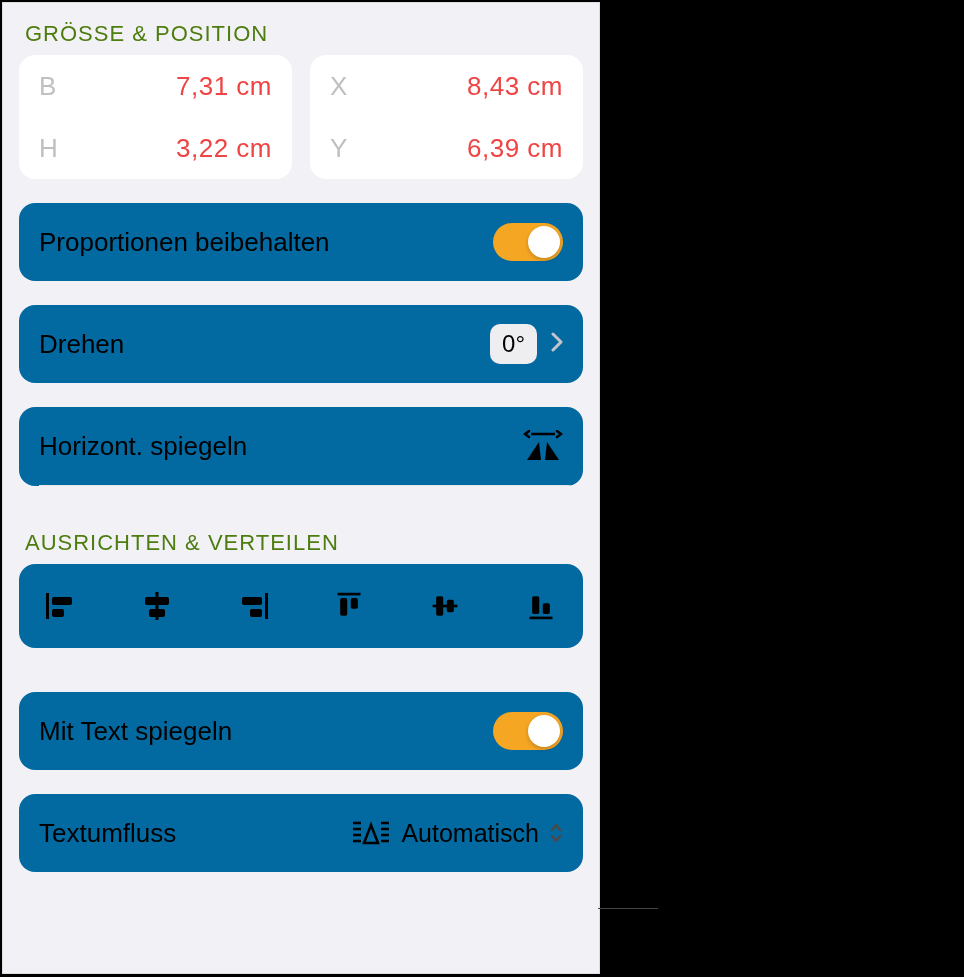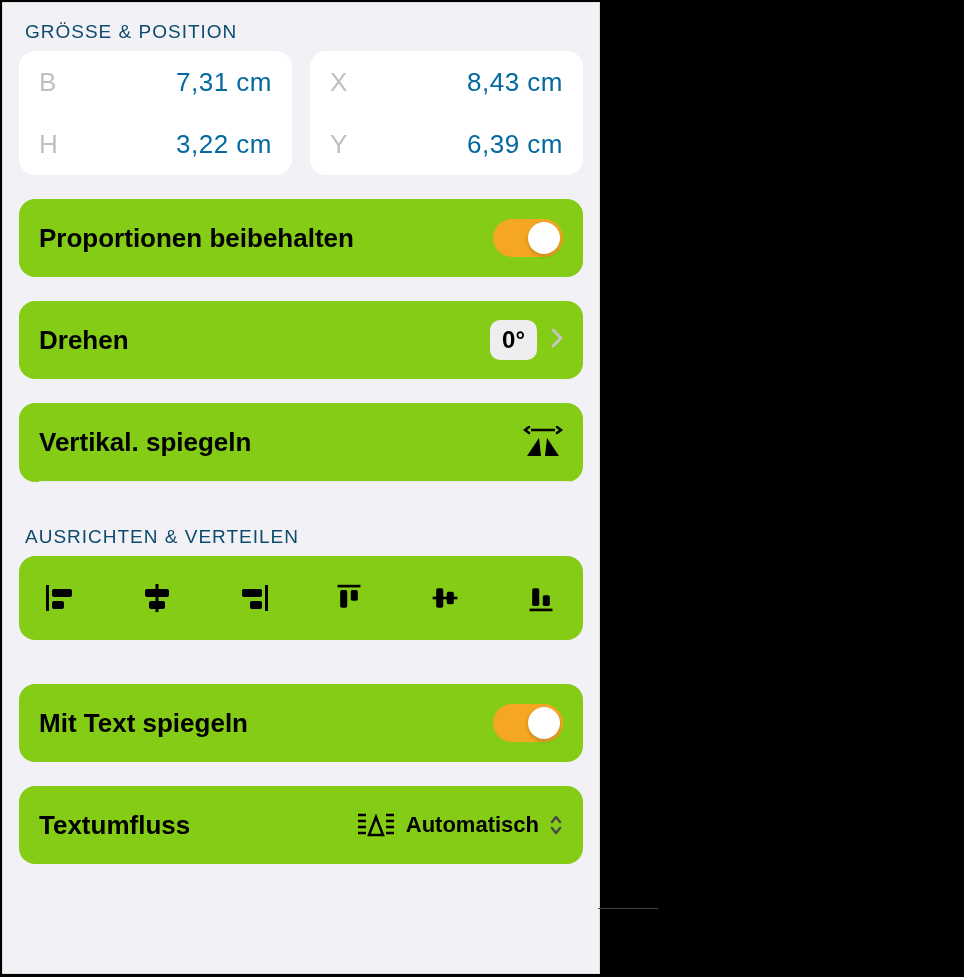"GRÖSSE & POSITION" .section-label { color: #0c4a6e -> #4d7c0f; font-size: 19px -> 22px }
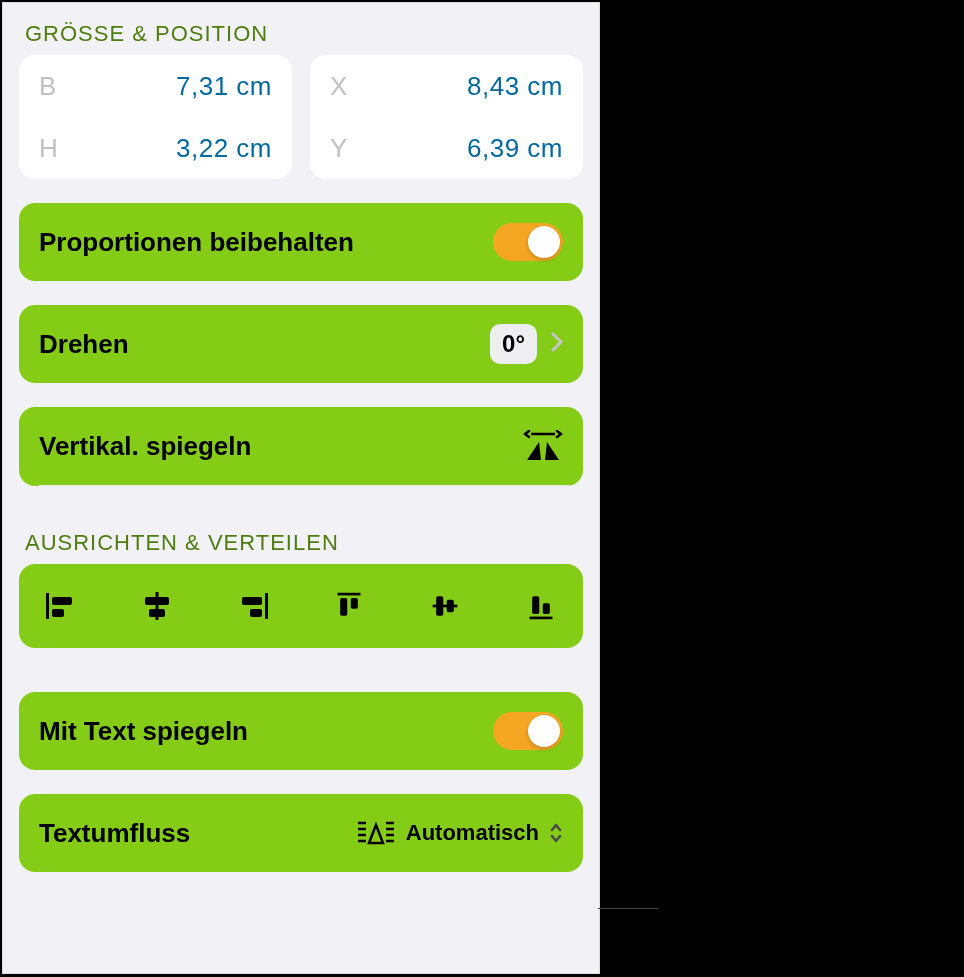"7,31 cm" .field .v { color: #0369a1 -> #ef4444 }
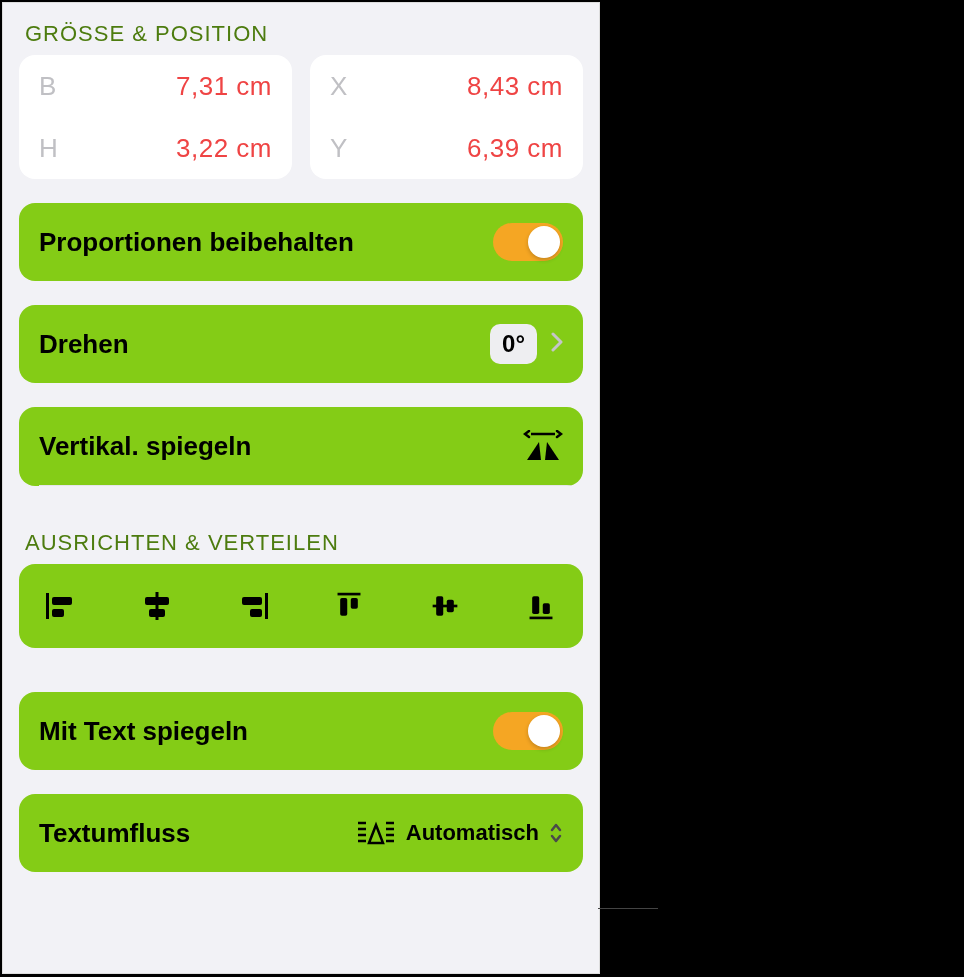"Proportionen beibehalten" .card { background: #84cc16 -> #0369a1; font-weight: bold -> none }
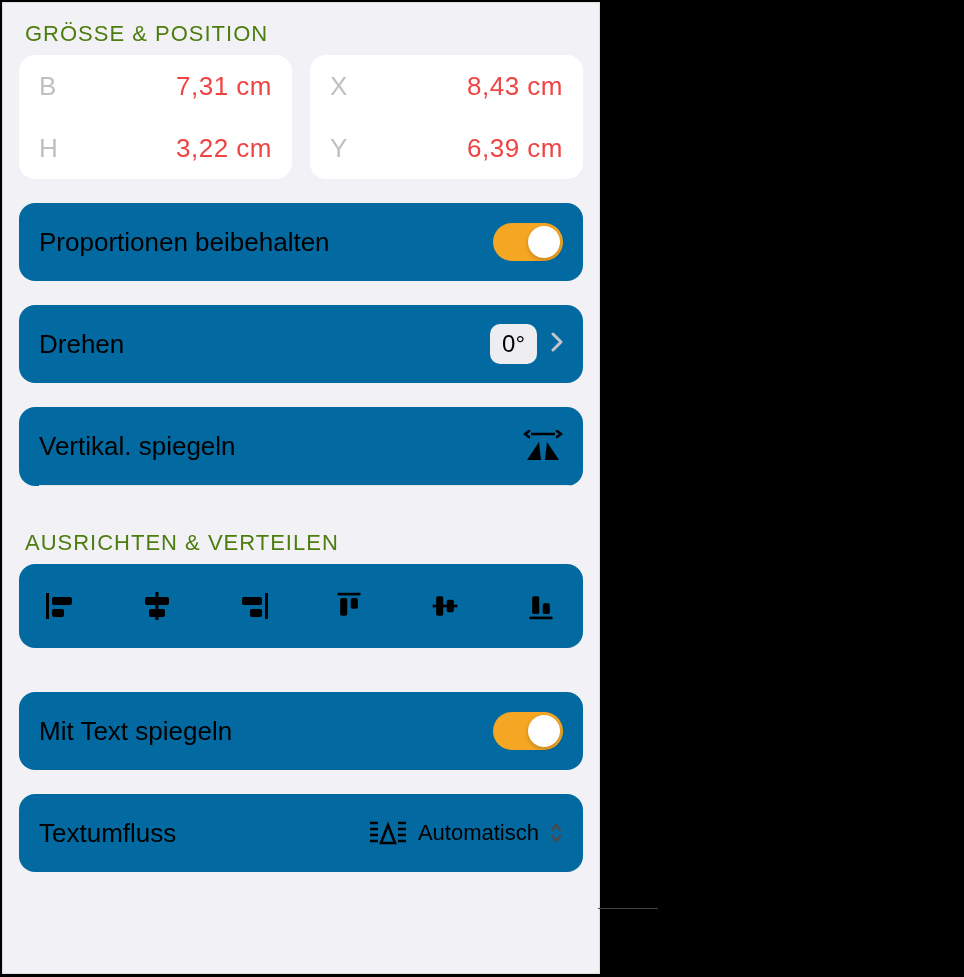"Vertikal. spiegeln" span.line-label { text: Vertikal -> Horizont }
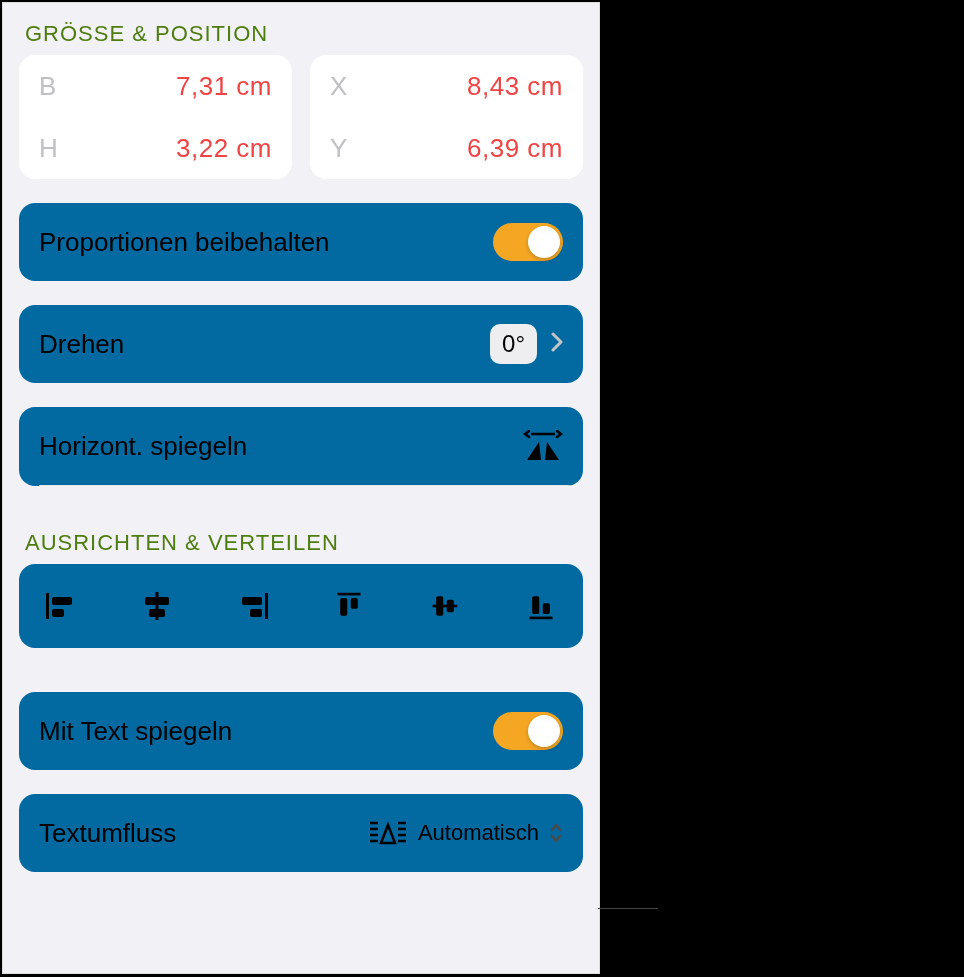"Automatisch" .wrap-val { font-size: 22px -> 25px }
